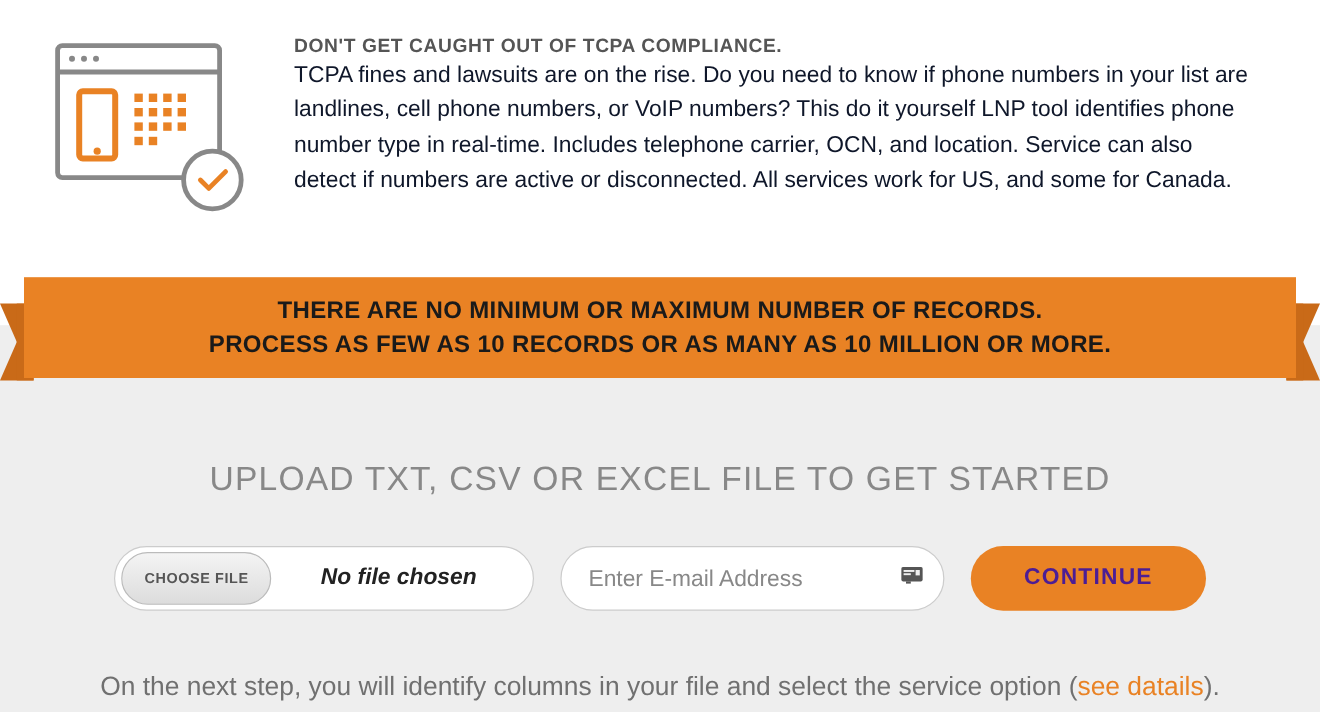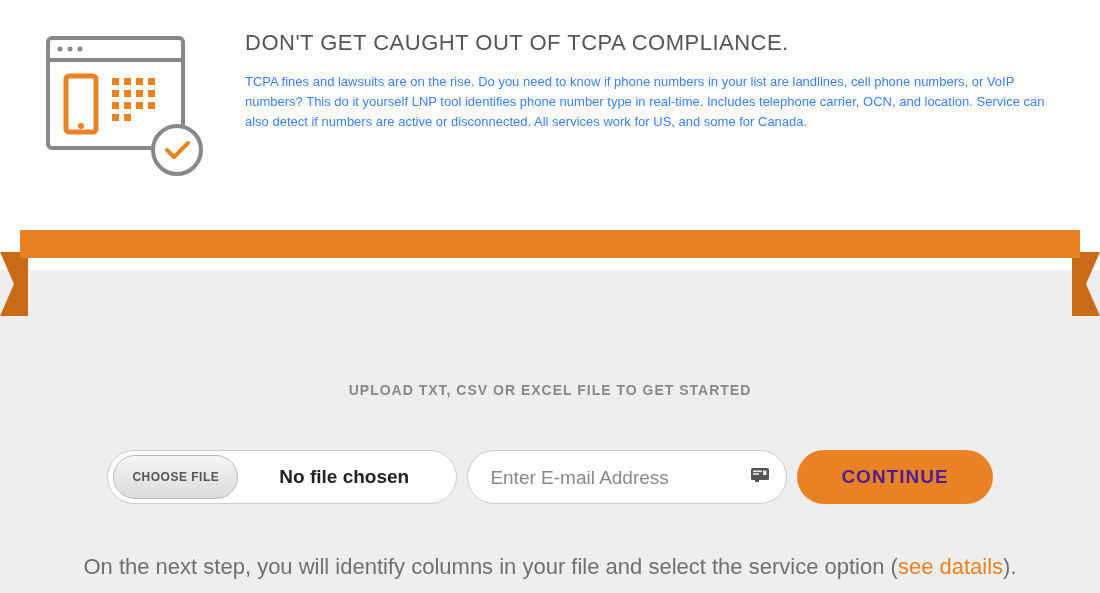"DON'T GET CAUGHT OUT OF" .top-title { font-size: 22px -> 16px; font-weight: 400 -> 700; margin-bottom: 16px -> none }
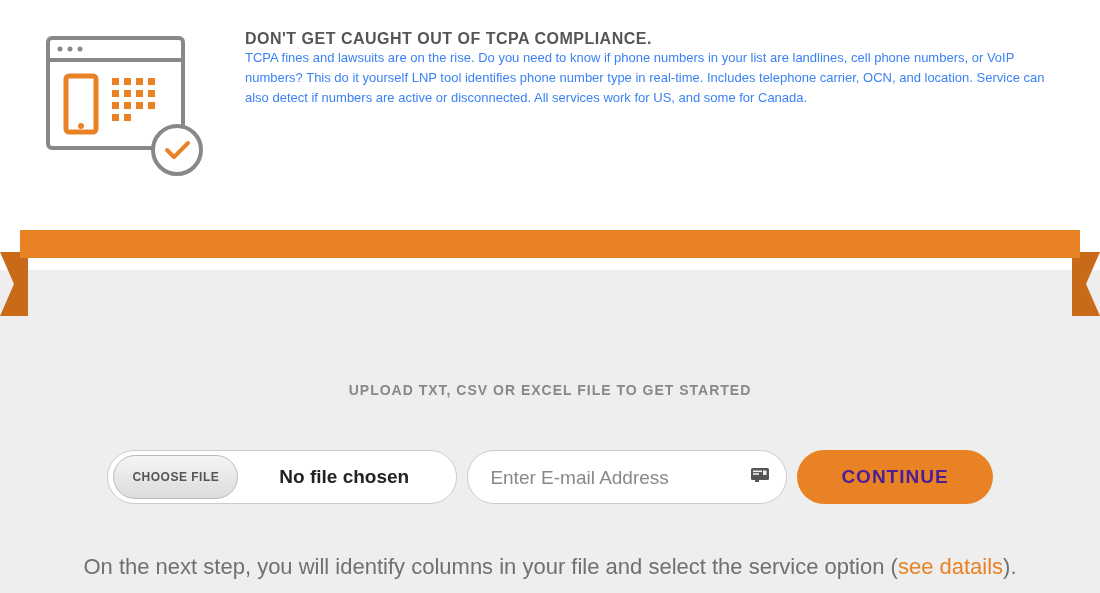"TCPA fines and lawsuits are" .top-para { color: #3b82f6 -> #0f172a; font-size: 13px -> 19px }
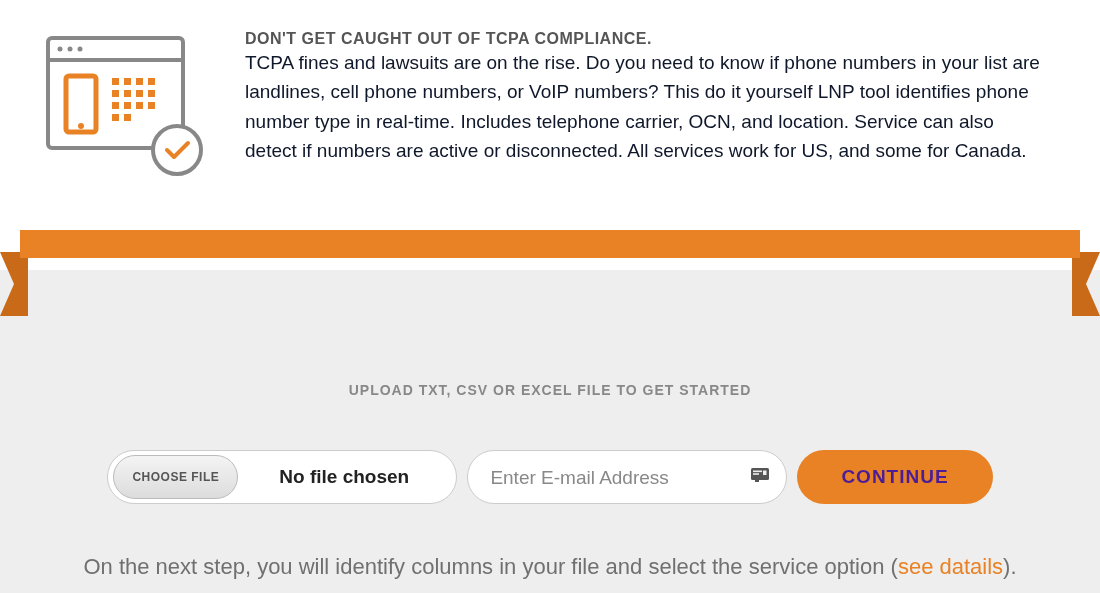"THERE ARE NO MINIMUM OR" div.ribbon-line { html: none -> <div>THERE ARE NO MINIMUM OR MAXIMUM NUMBER OF RECORDS.</div> }
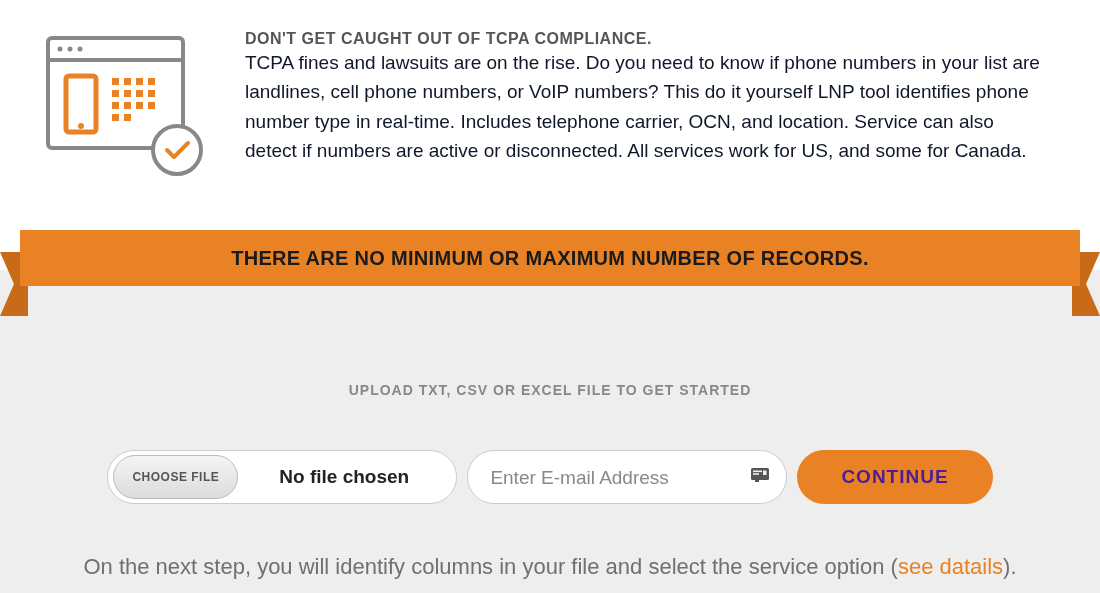"PROCESS AS FEW AS 10" div.ribbon-line { html: none -> <div>PROCESS AS FEW AS 10 RECORDS OR AS MANY AS 10 MILLION OR MORE.</div> }
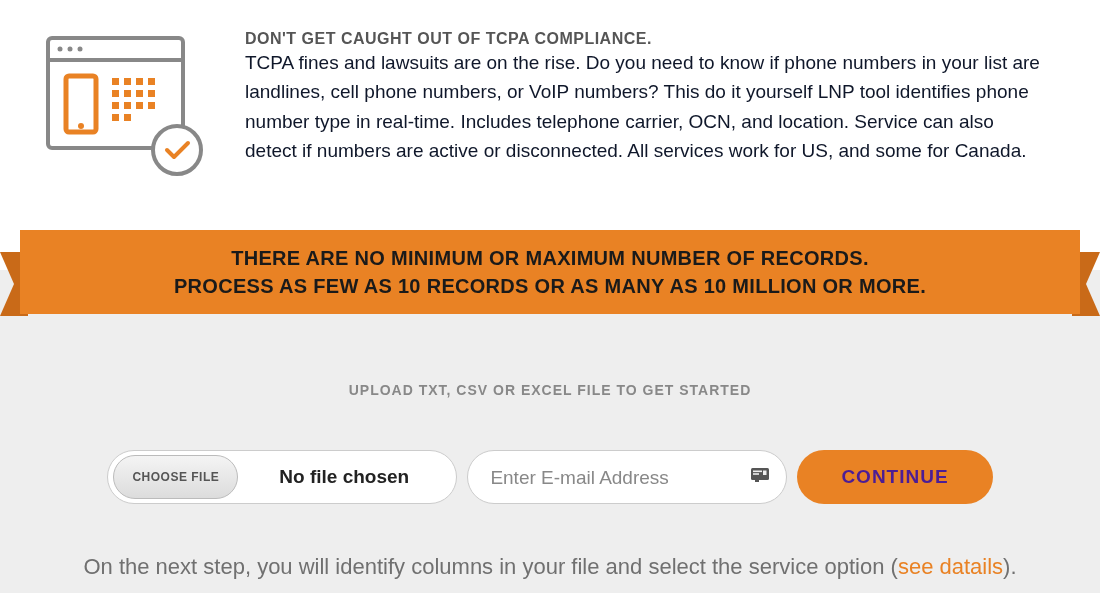"UPLOAD TXT, CSV OR EXCEL" .upload-title { font-size: 14px -> 28px; font-weight: 700 -> 400; margin-bottom: 52px -> 40px }
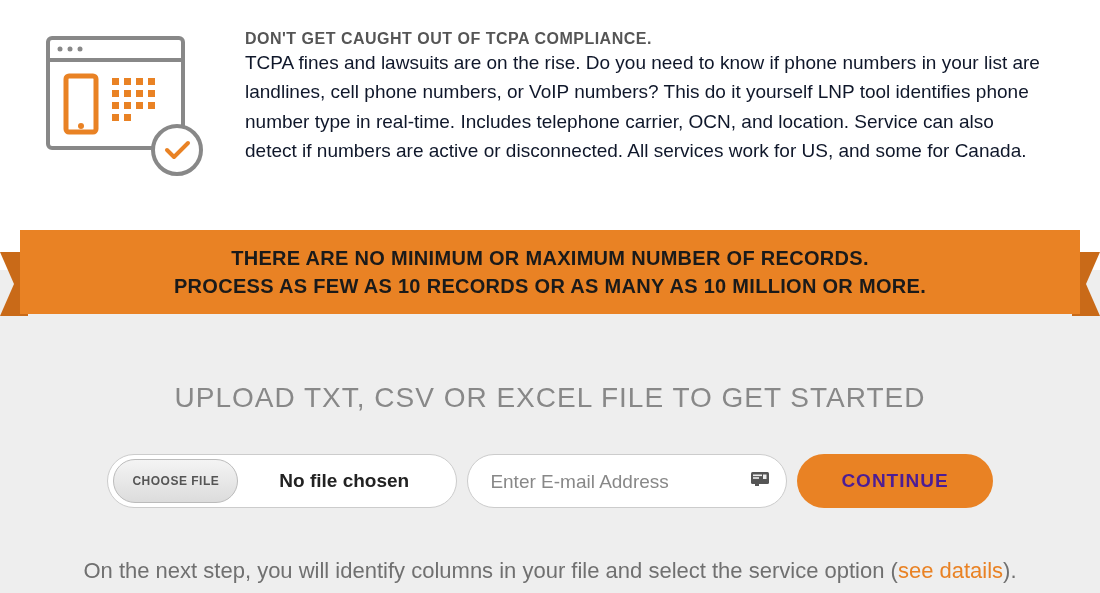"CHOOSE FILE" .upload-row { gap: 10px -> 22px }
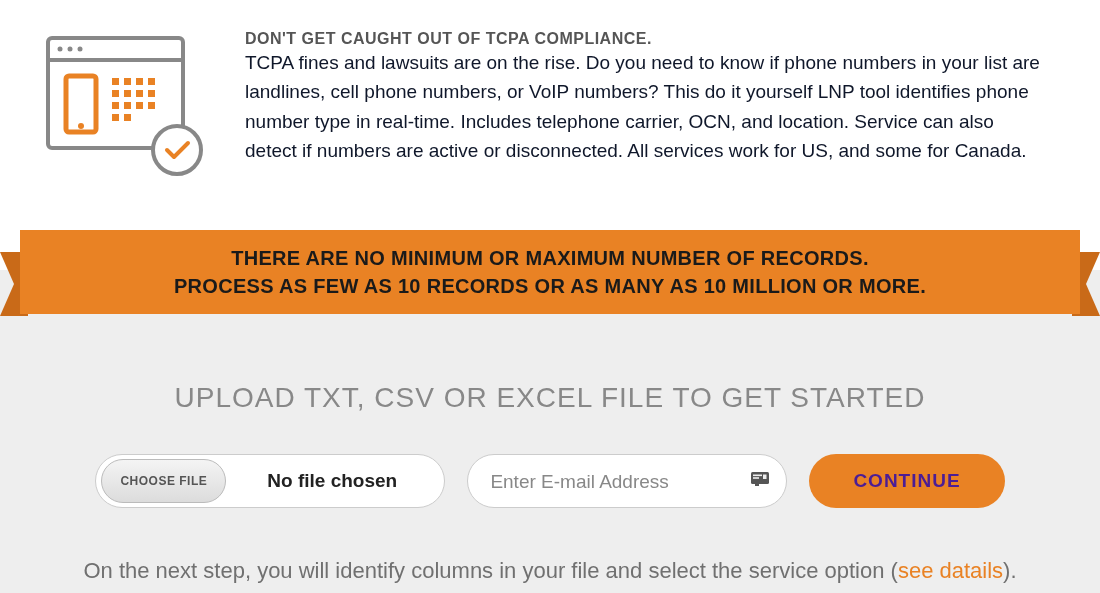"No file chosen" .file-status { font-style: none -> italic }
